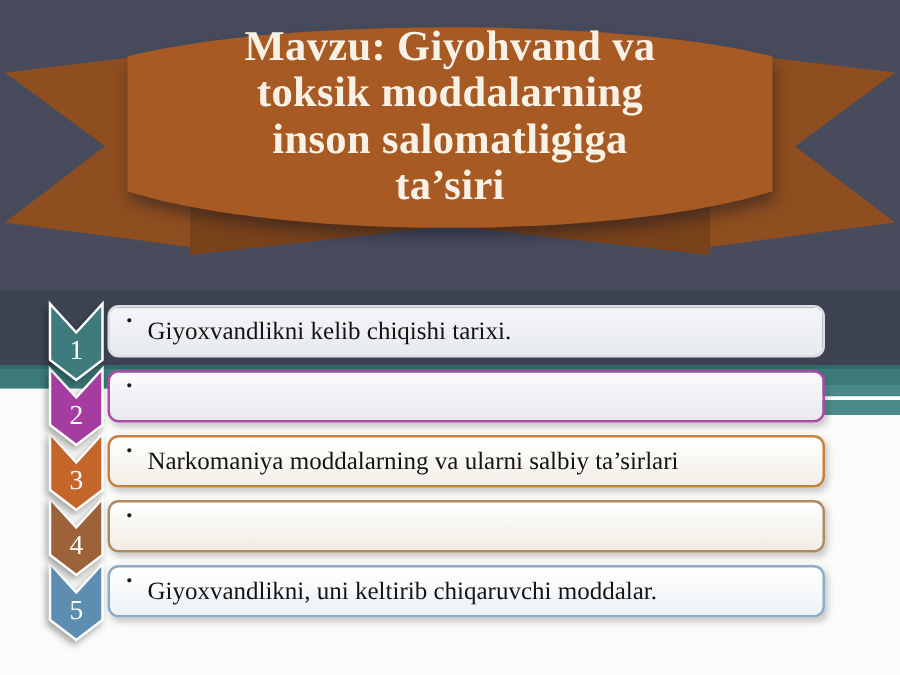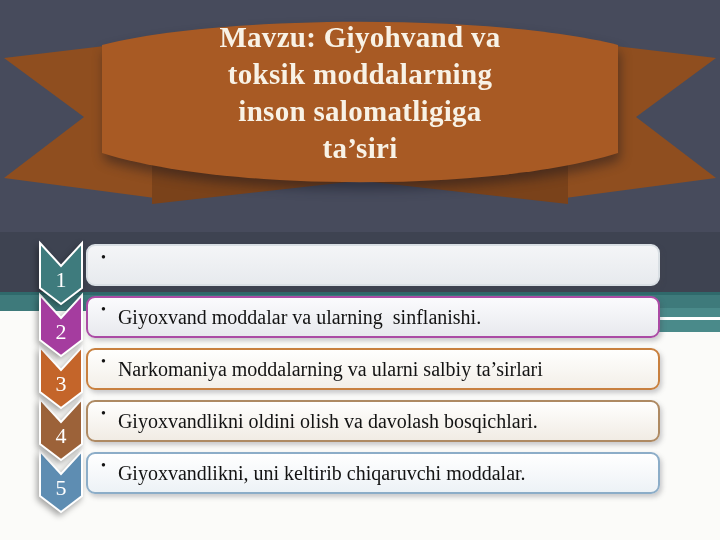"Mavzu: Giyohvand va" .title { font-size: 29px -> 34px }
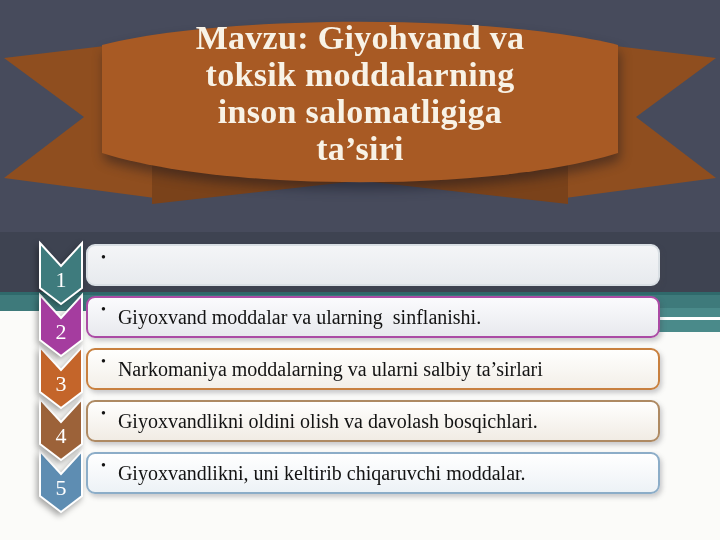"Giyoxvandlikni kelib chiqishi tarixi." span.item-text { html: none -> <span>Giyoxvandlikni kelib chiqishi tarixi.</span> }
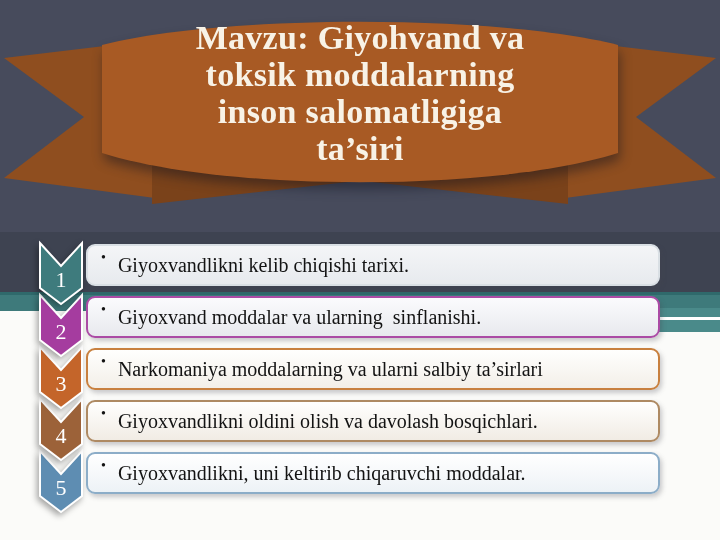"Giyoxvand moddalar va ularning" span.item-text { html: <span>Giyoxvand moddalar va ularning sinflanishi.</span> -> none }
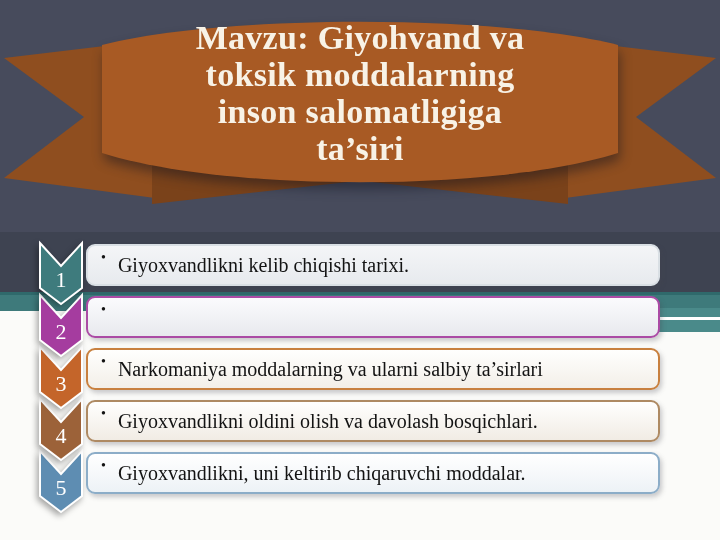"Giyoxvandlikni oldini olish va davolash" span.item-text { html: <span>Giyoxvandlikni oldini olish va davolash bosqichlari.</span> -> none }
